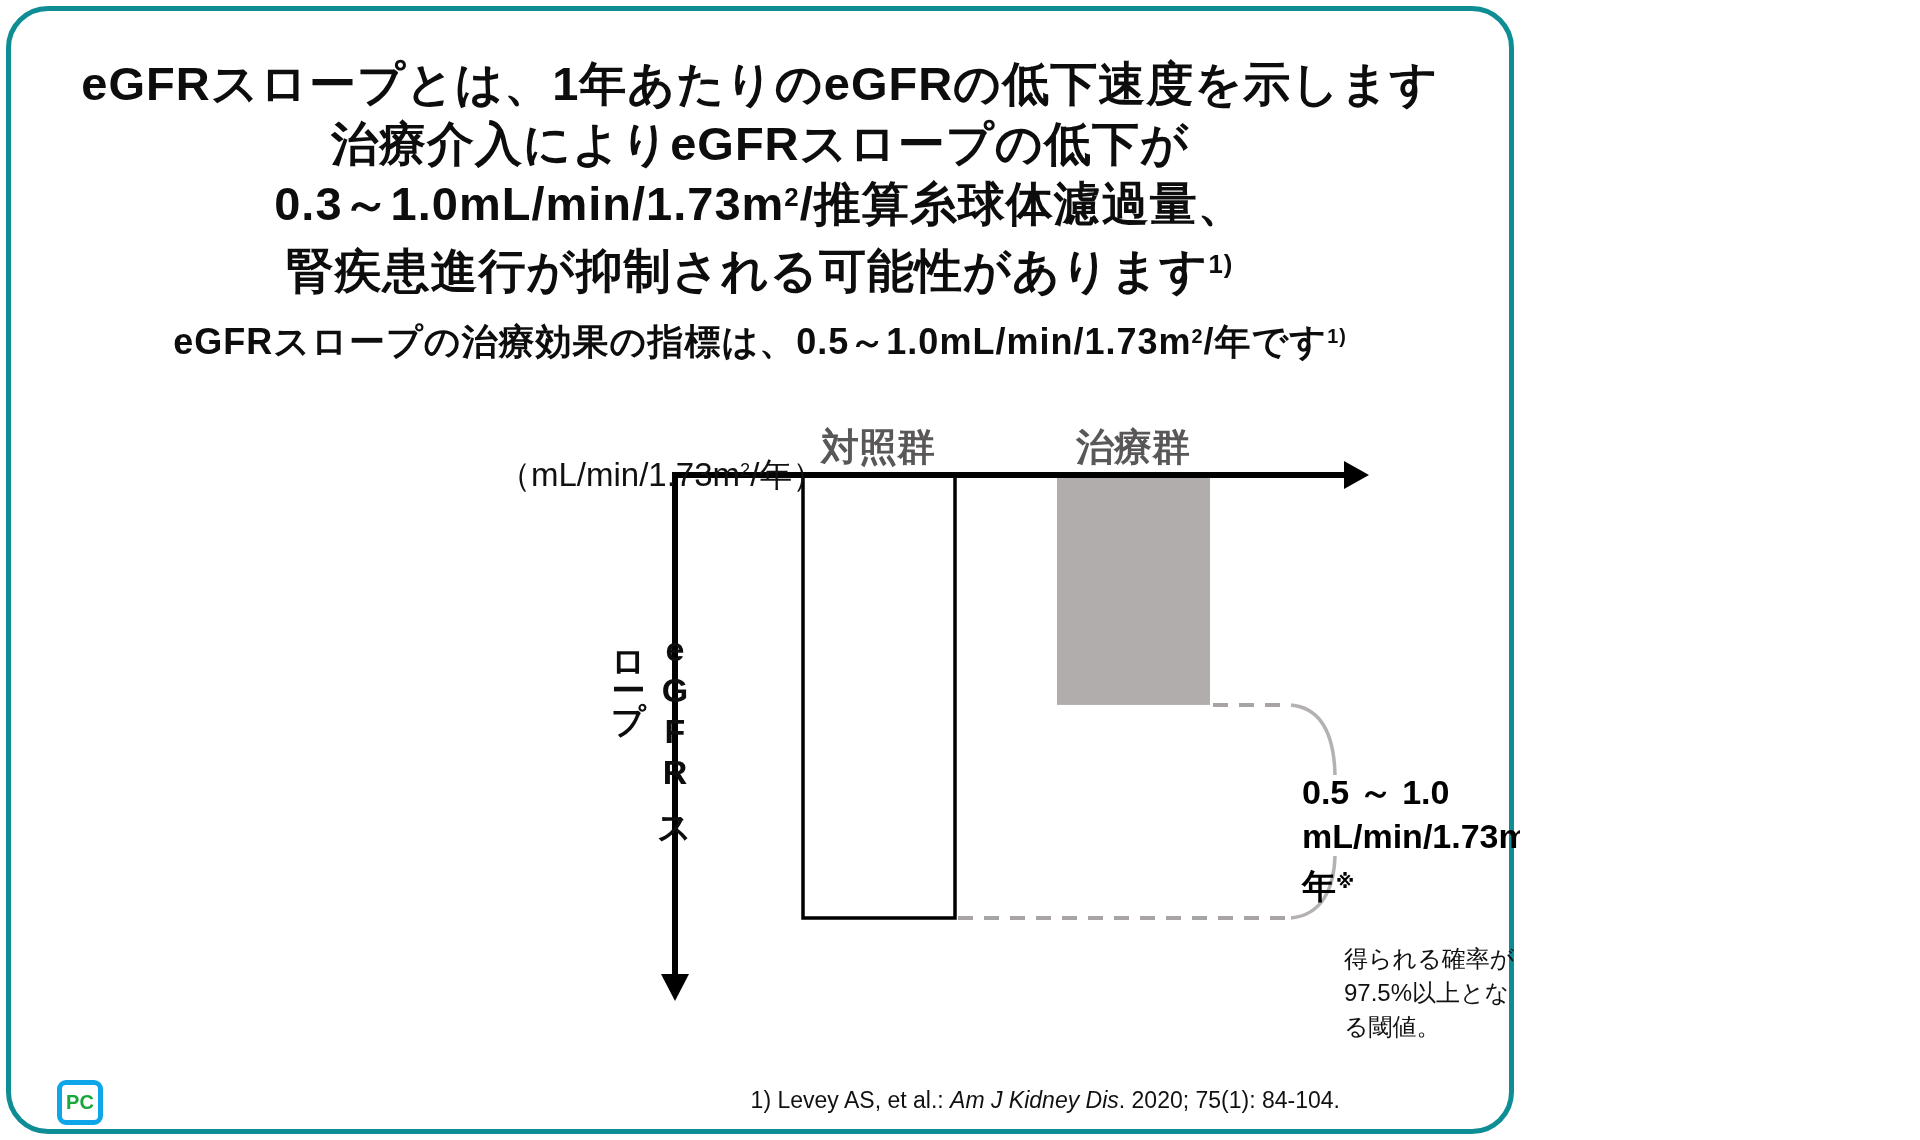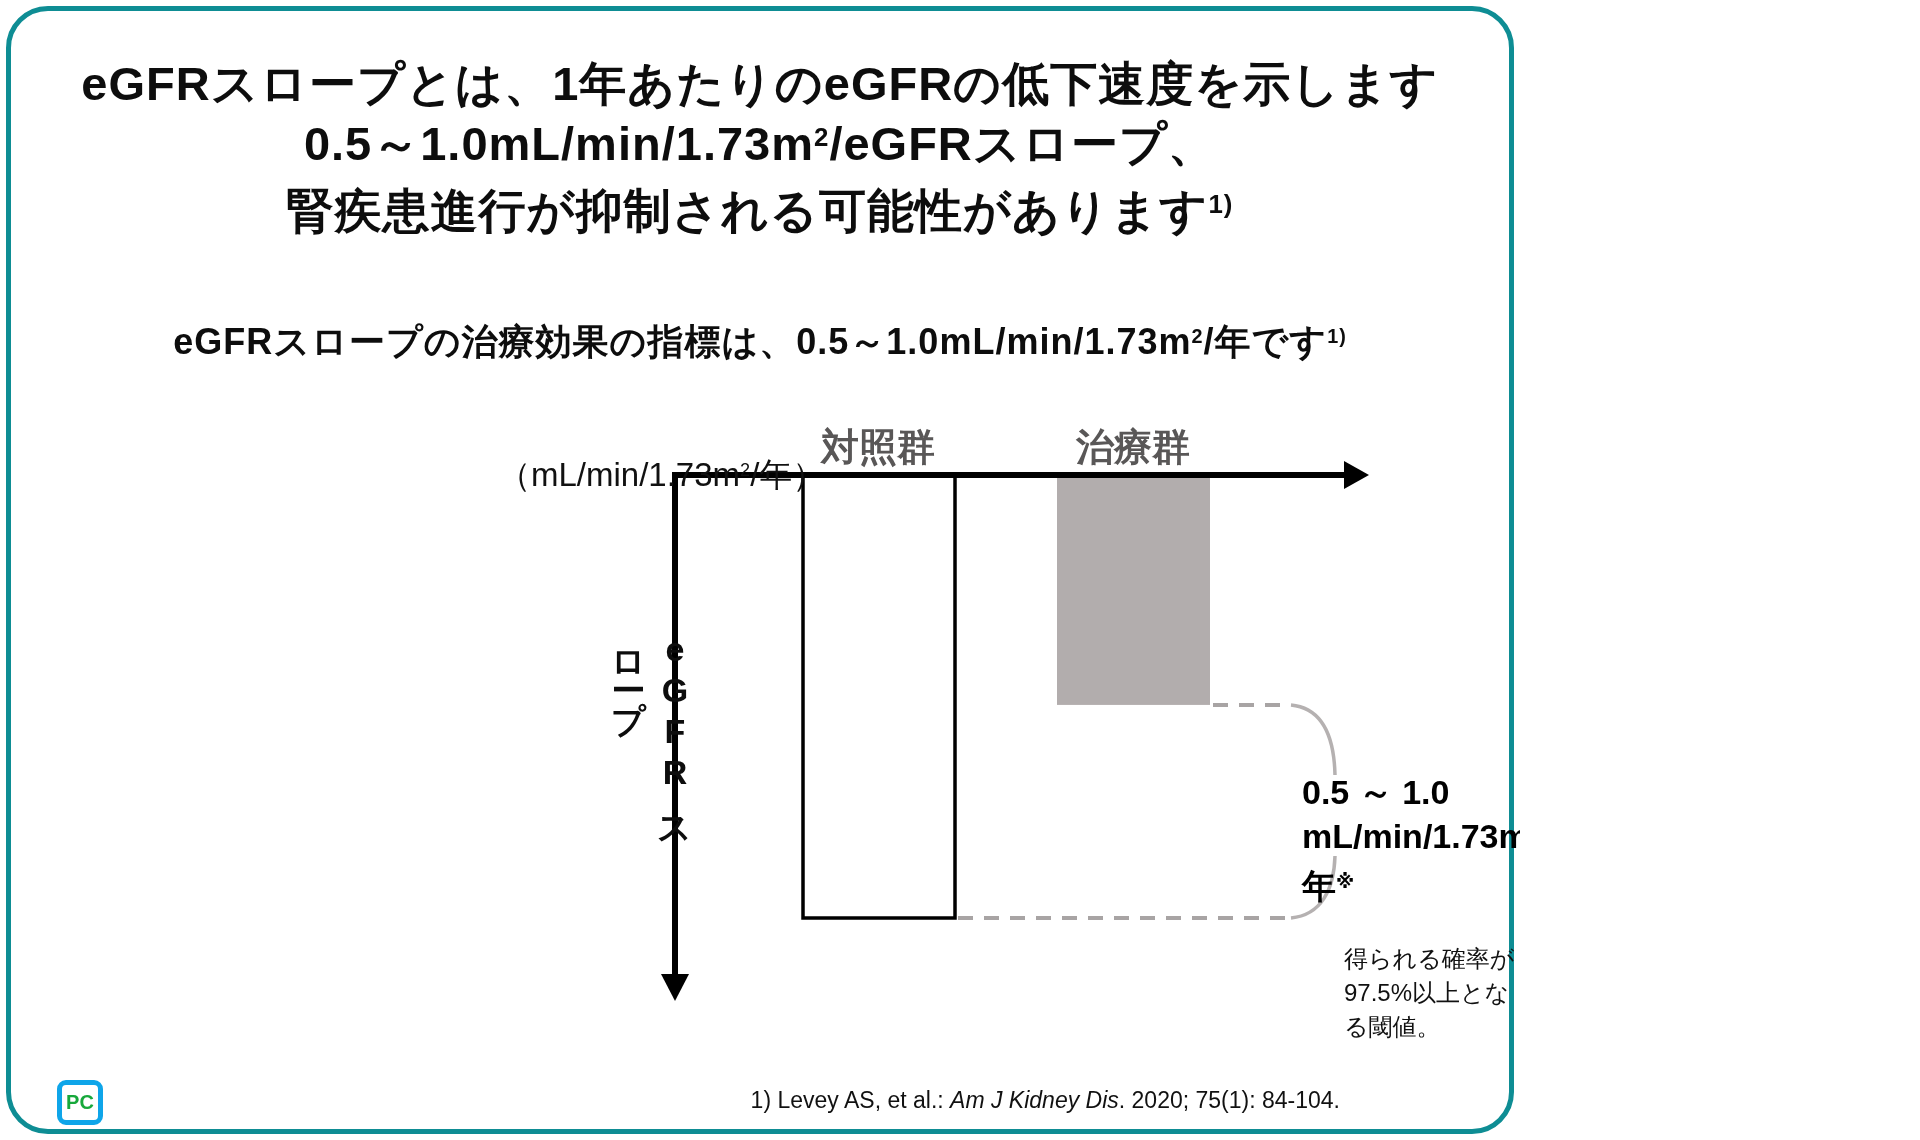"治療介入によりeGFRスロープの低下が" div { html: none -> <div><span>治療介入によりeGFRスロープの低下が</span></div> }
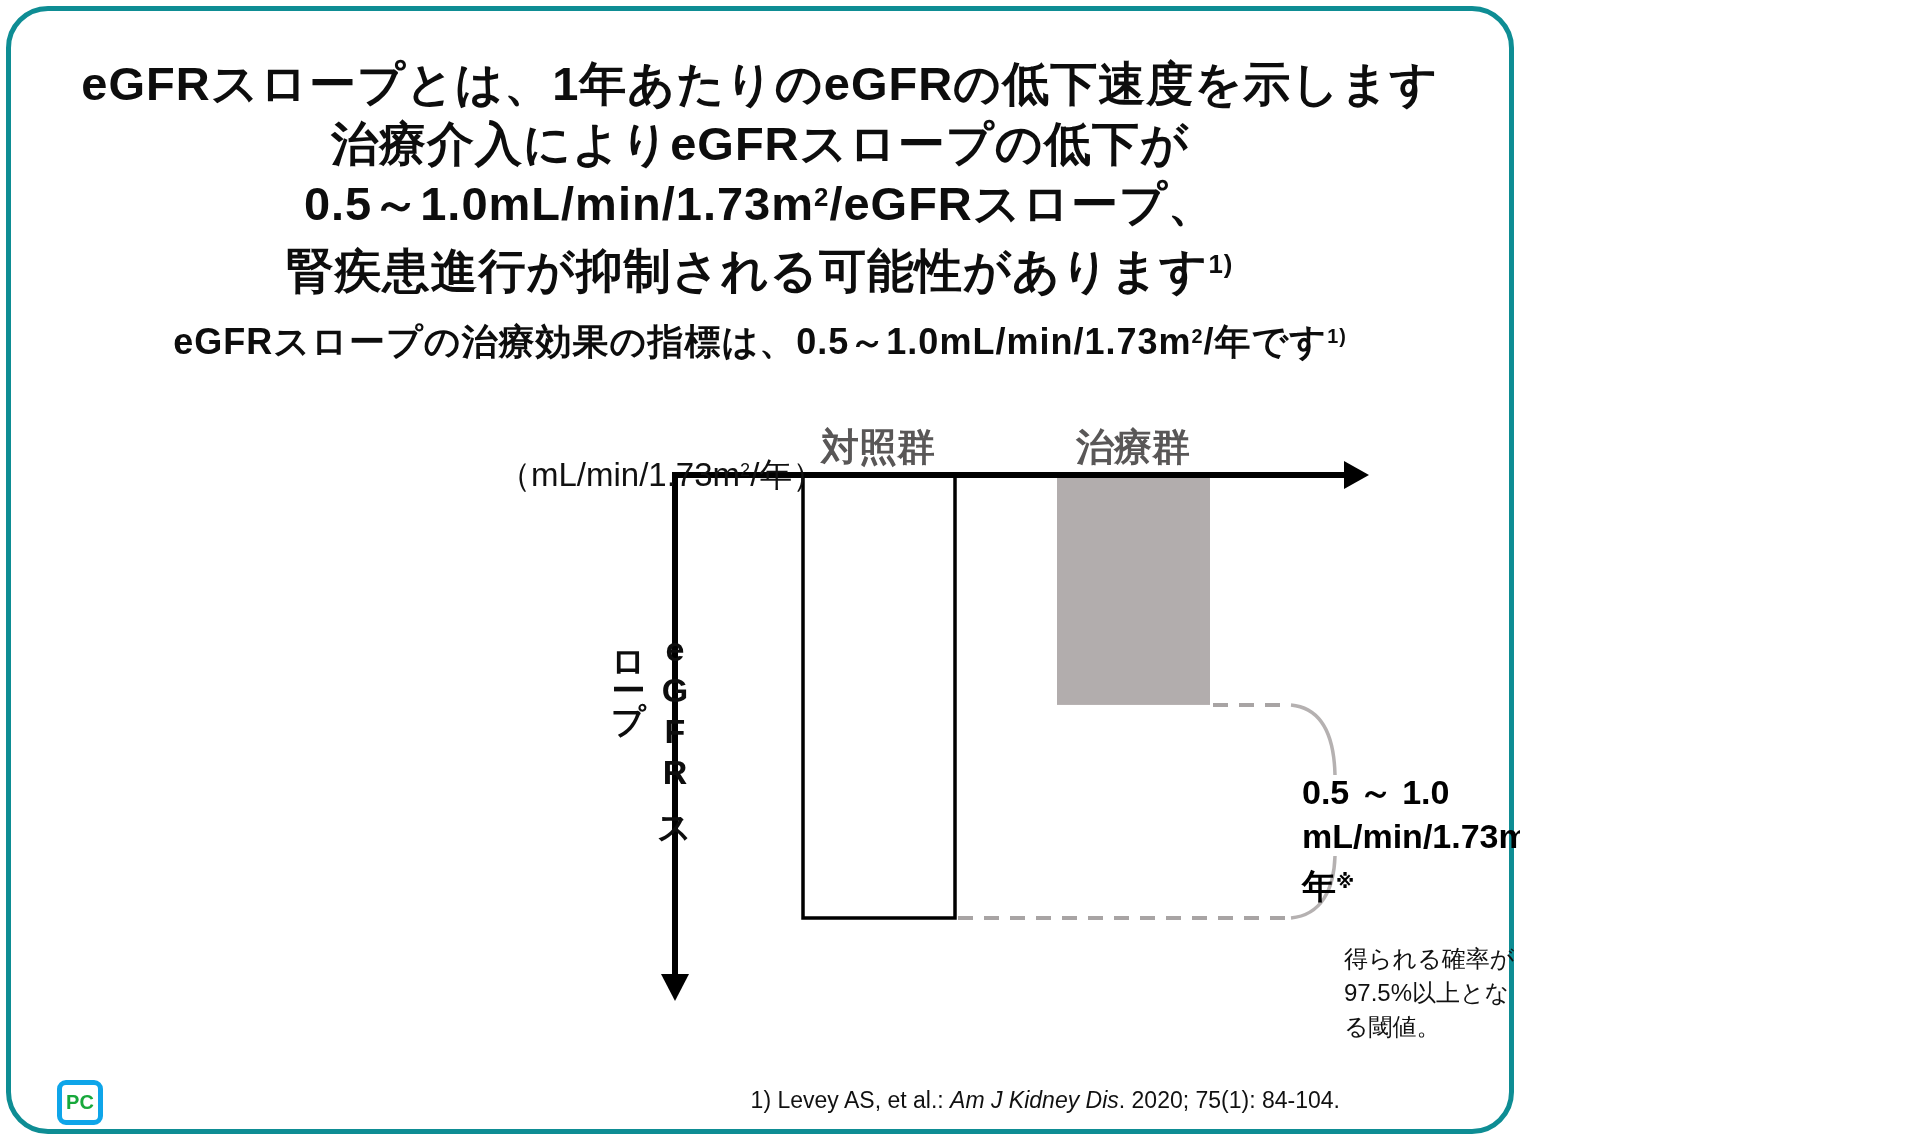"0.5～1.0mL/min/1.73m" span { text: 0.5 -> 0.3 }
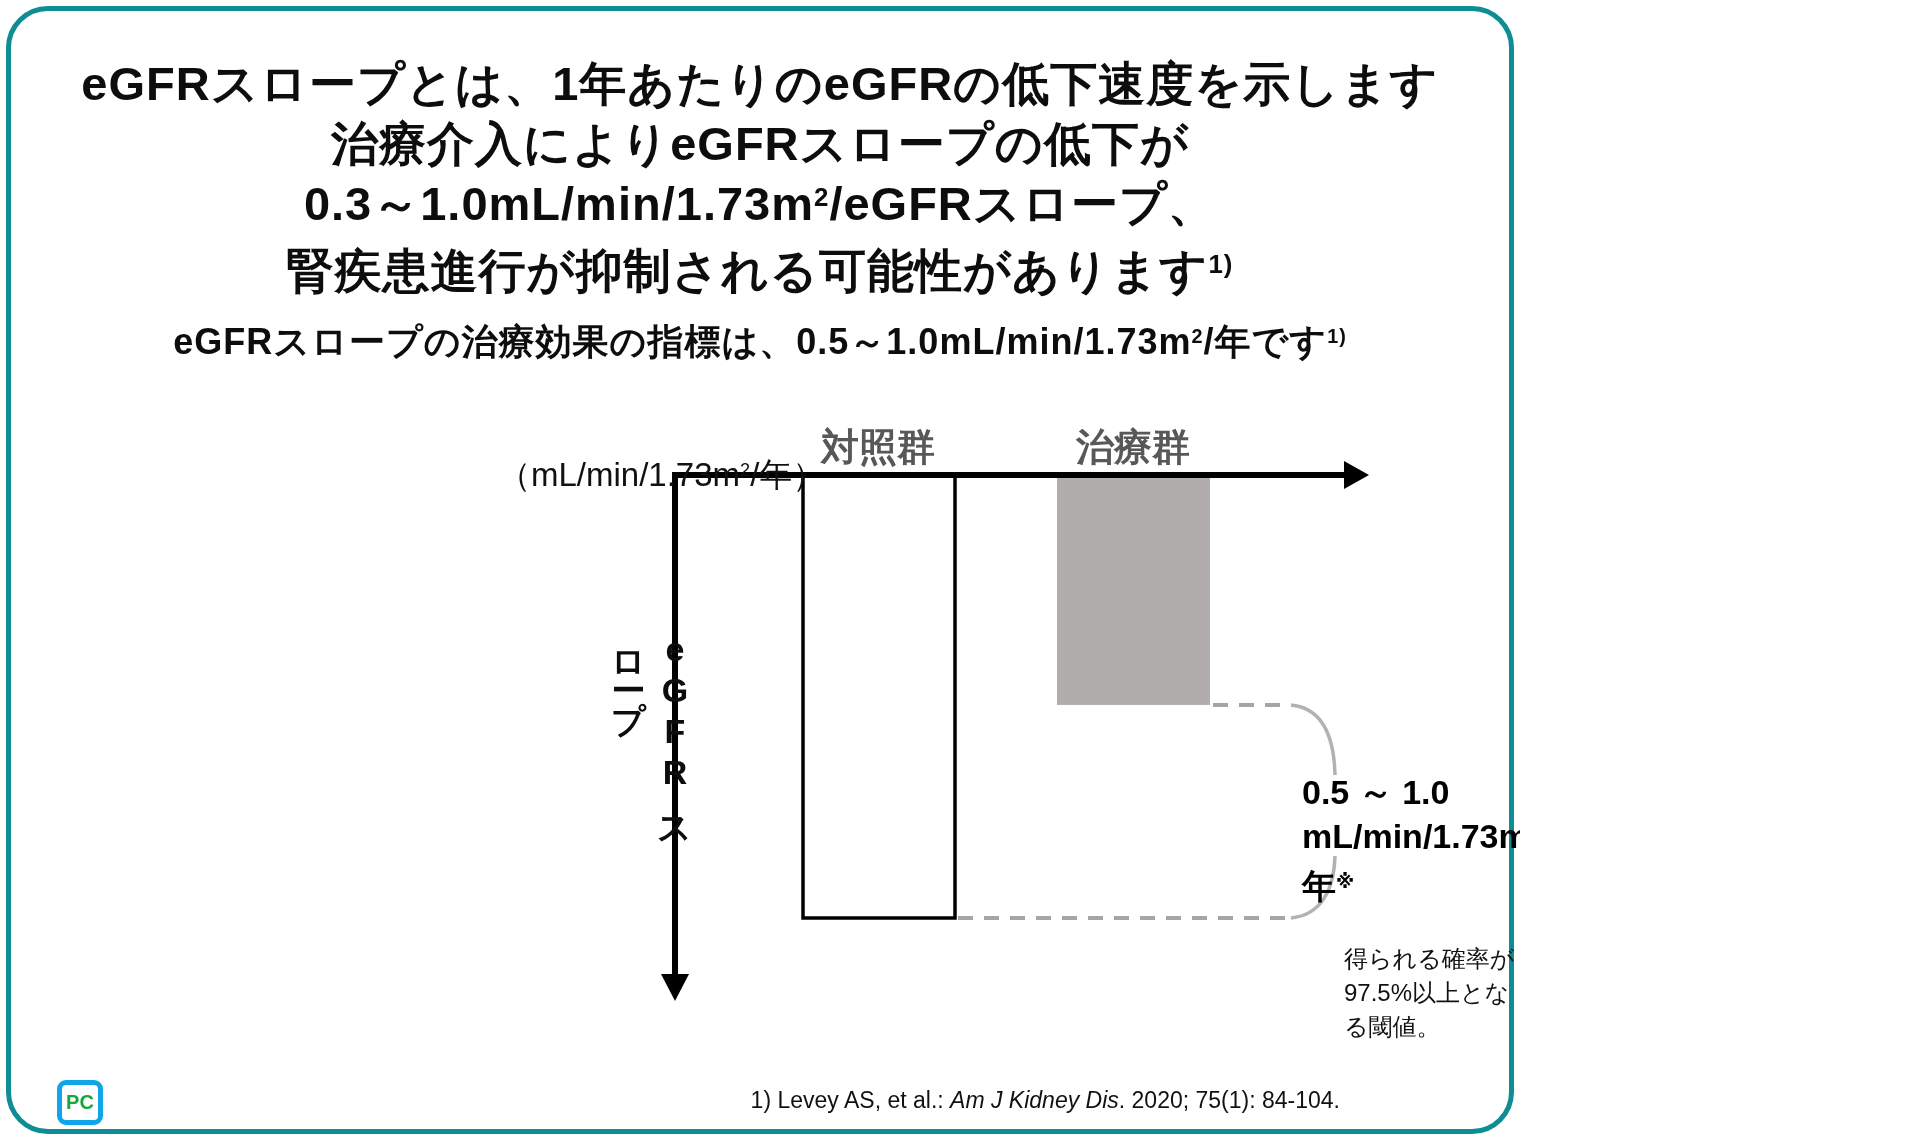"/eGFRスロープ、" span { text: /eGFRスロープ -> /推算糸球体濾過量 }
